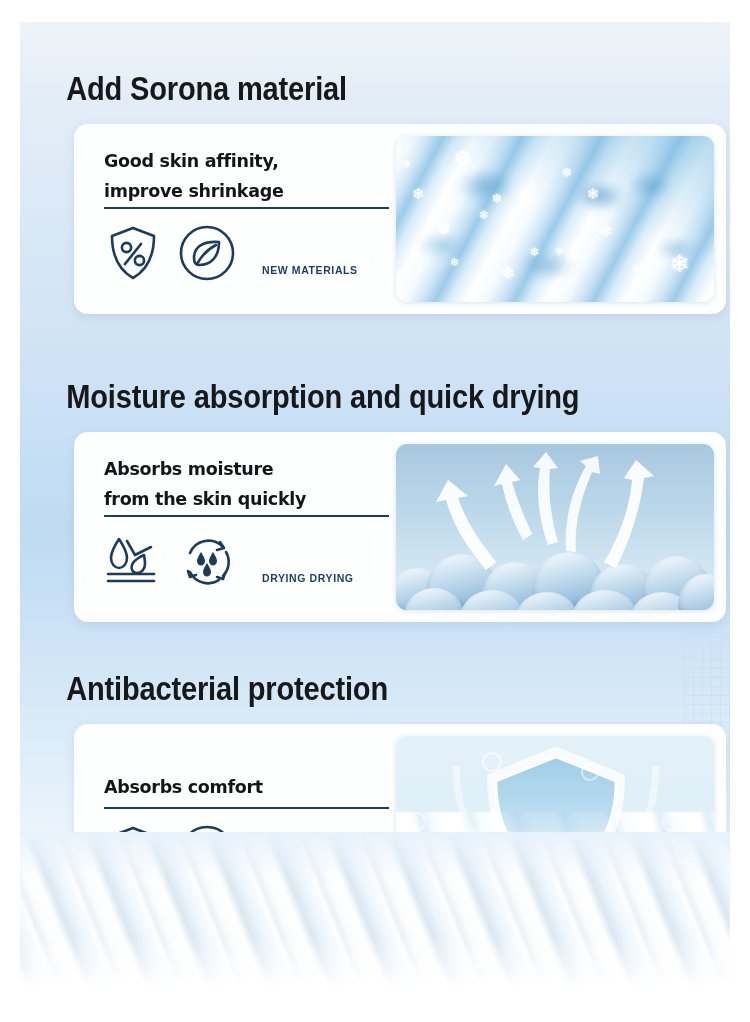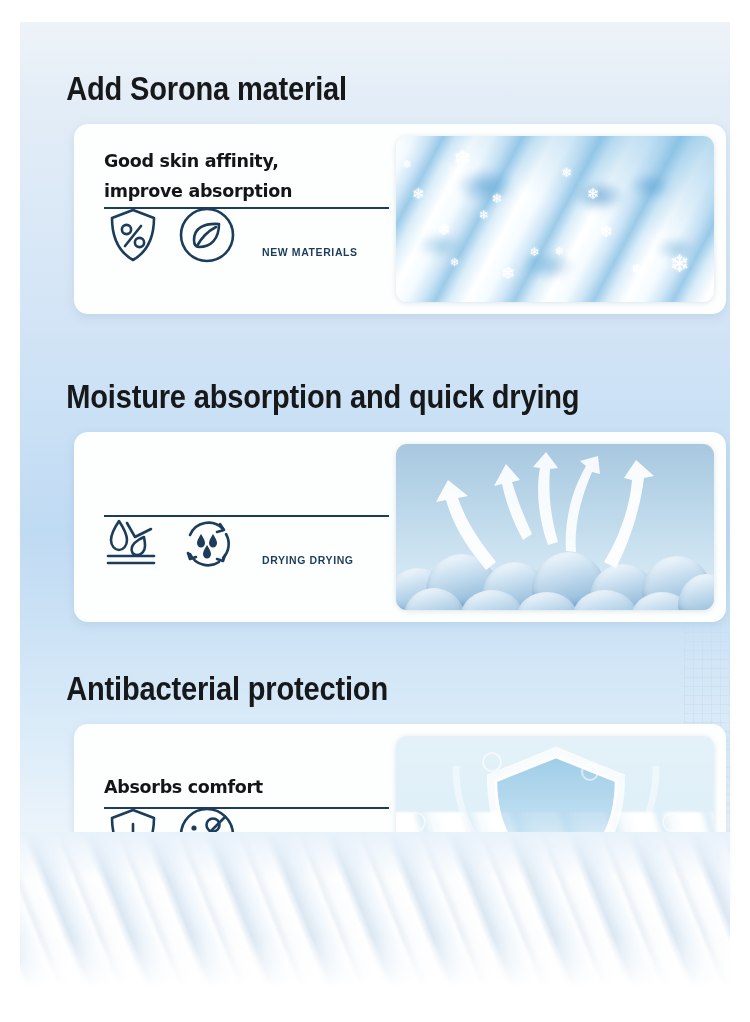"improve absorption" div.card-text { text: absorption -> shrinkage }
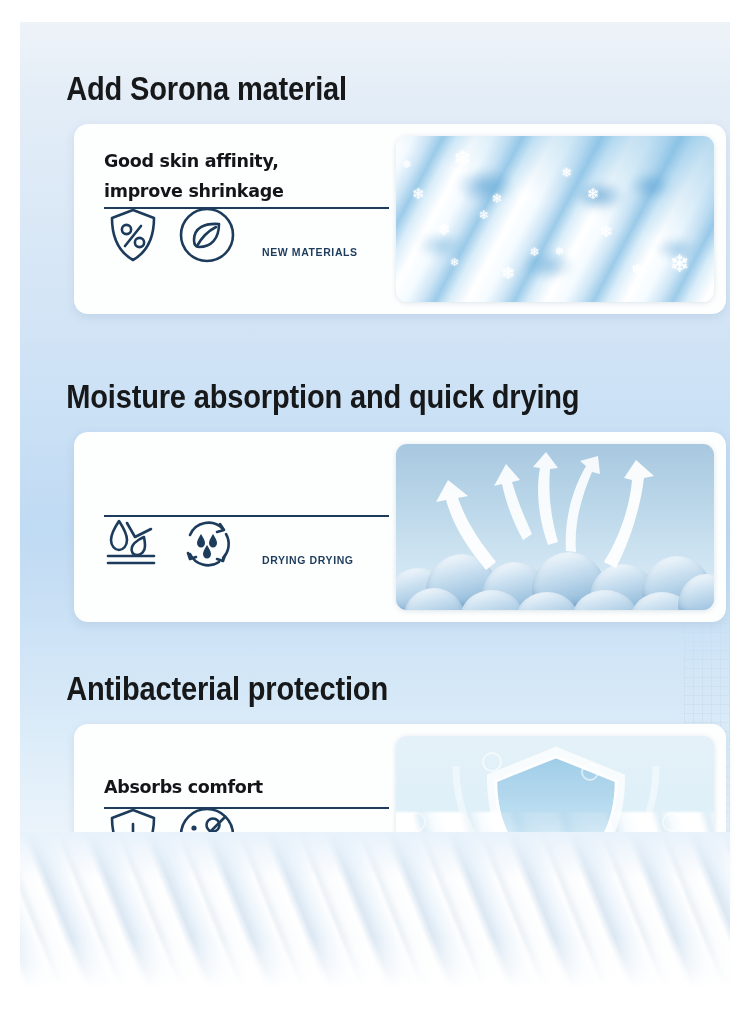"NEW MATERIALS" .icon-row { top: 80px -> 98px }
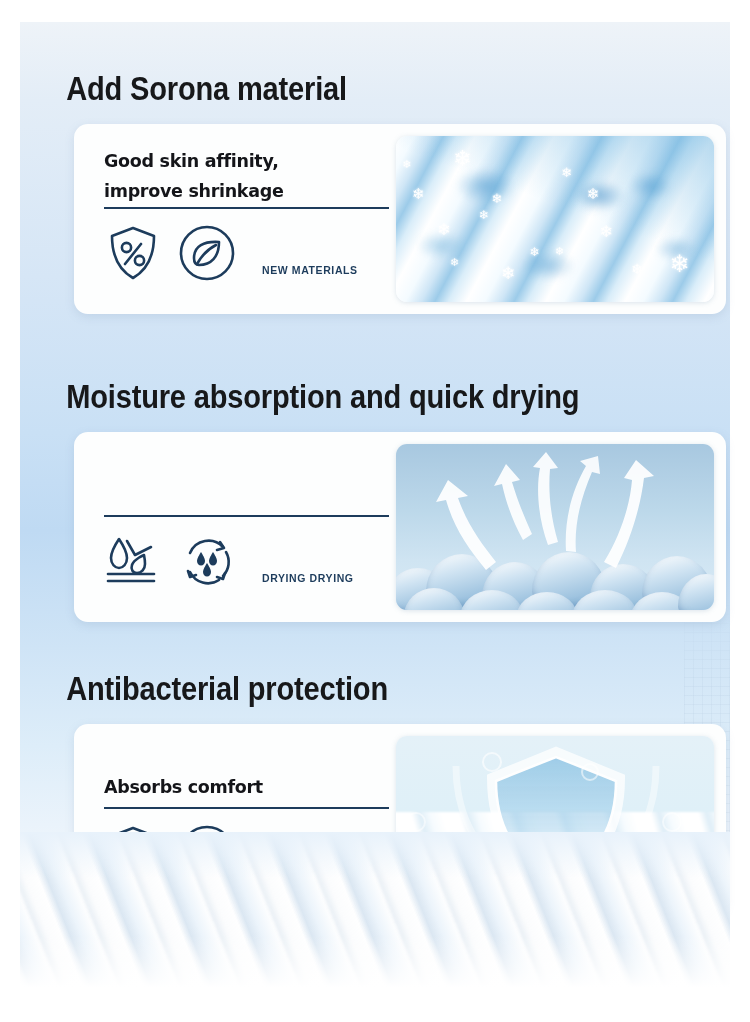"Absorbs moisture" div.card-text { html: none -> <div>Absorbs moisture</div> }
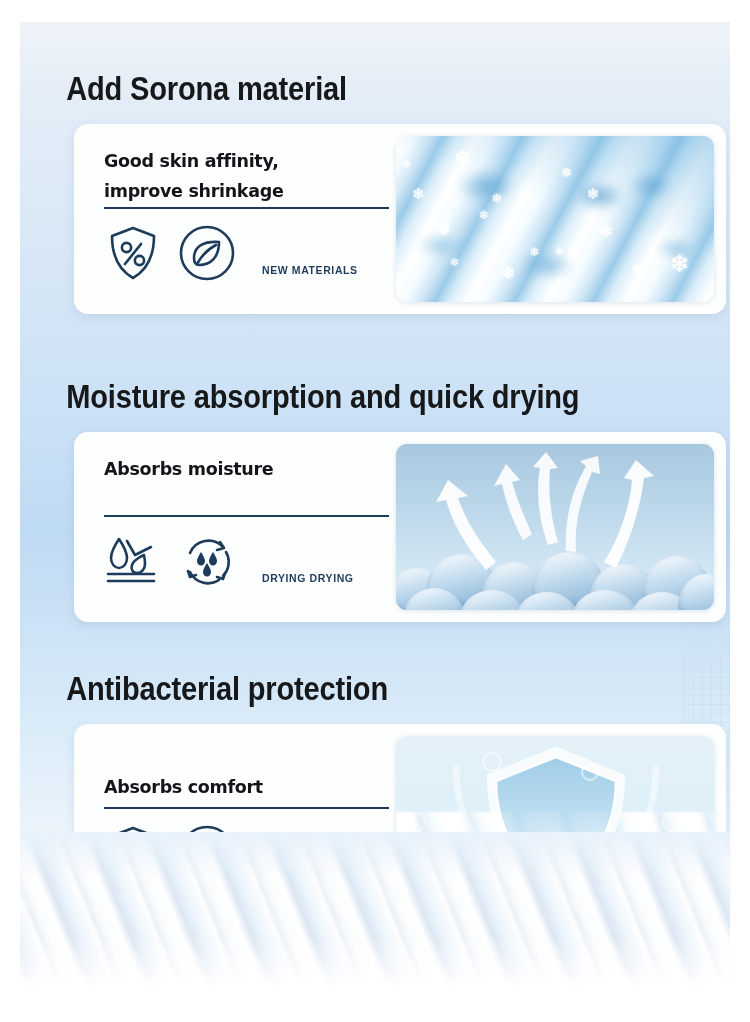"from the skin quickly" div.card-text { html: none -> <div>from the skin quickly</div> }
